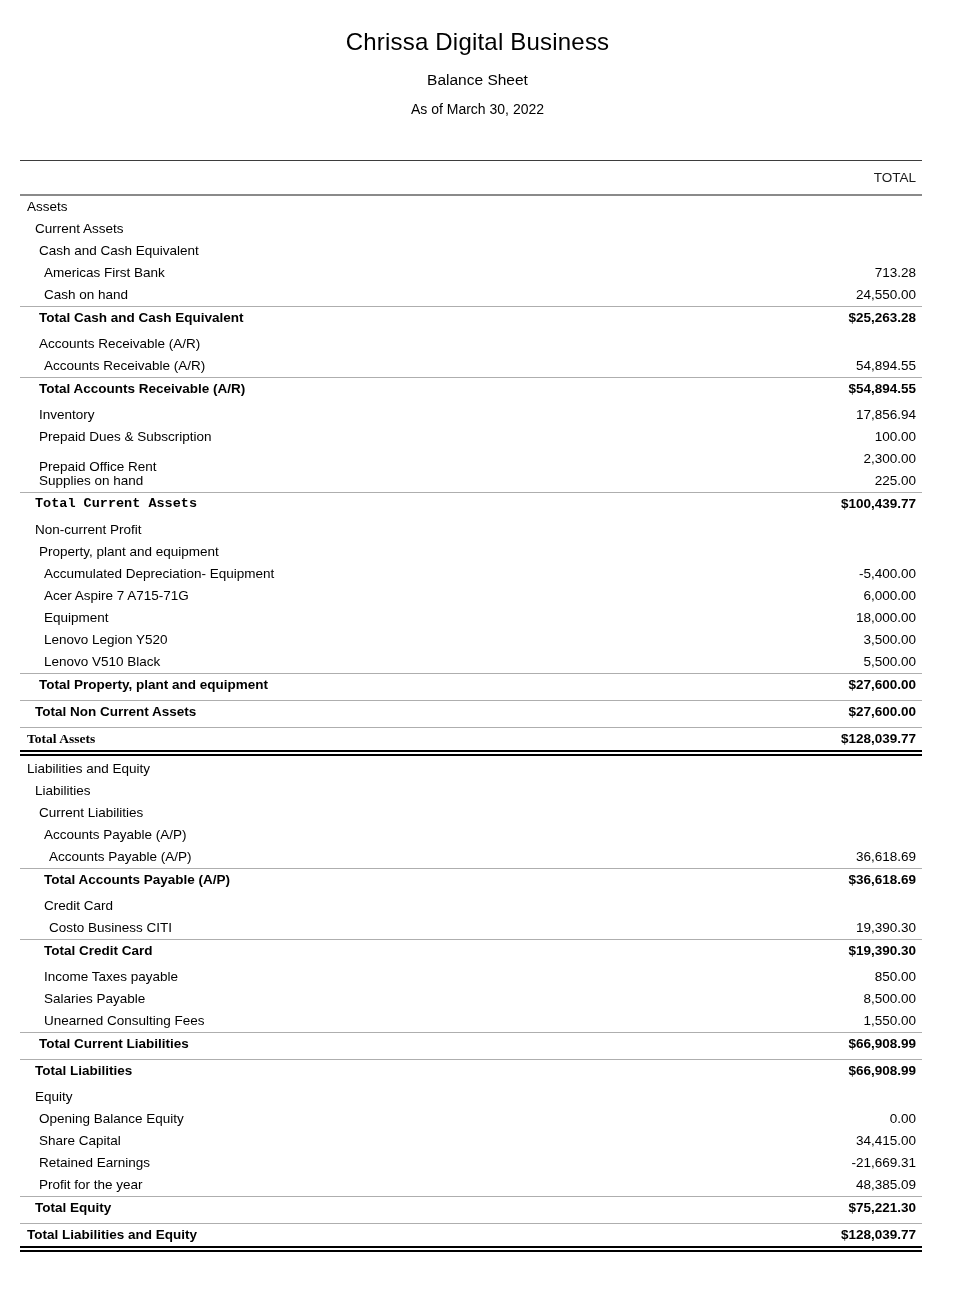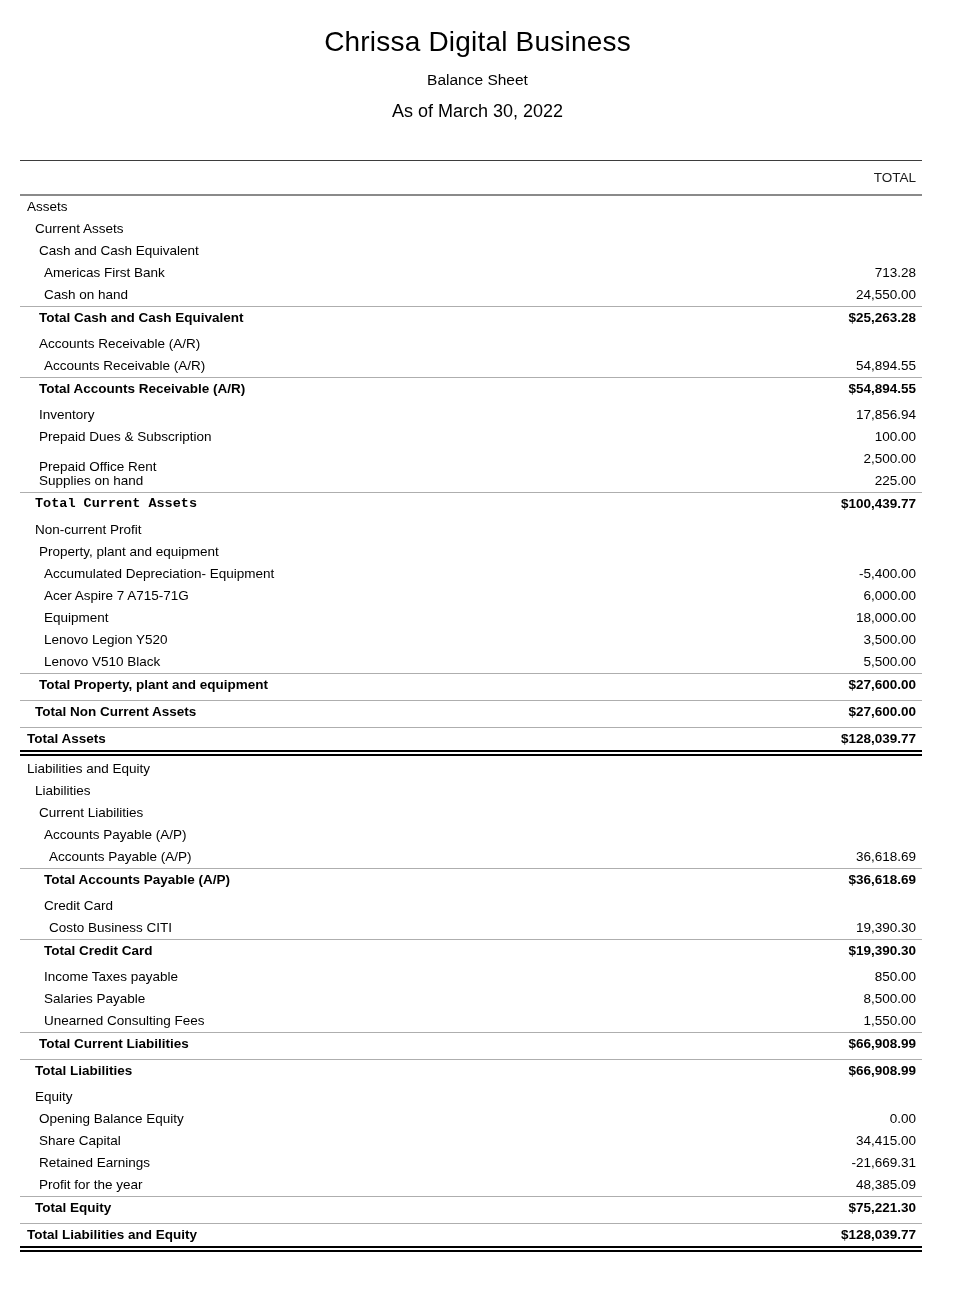"Chrissa Digital Business" .company-name { font-size: 28px -> 24px }
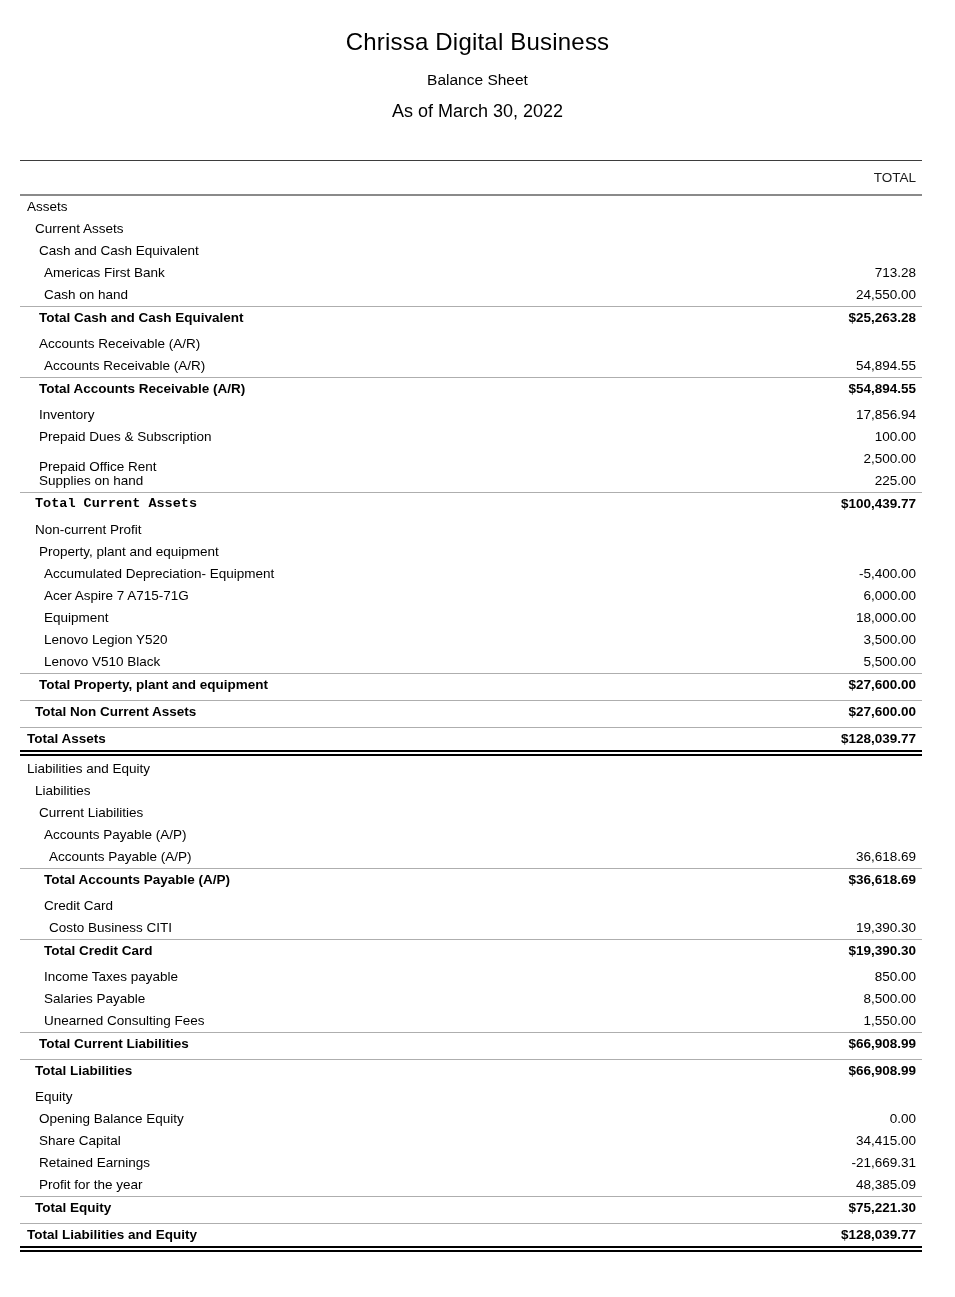"As of March 30, 2022" .report-date { font-size: 18px -> 14px }
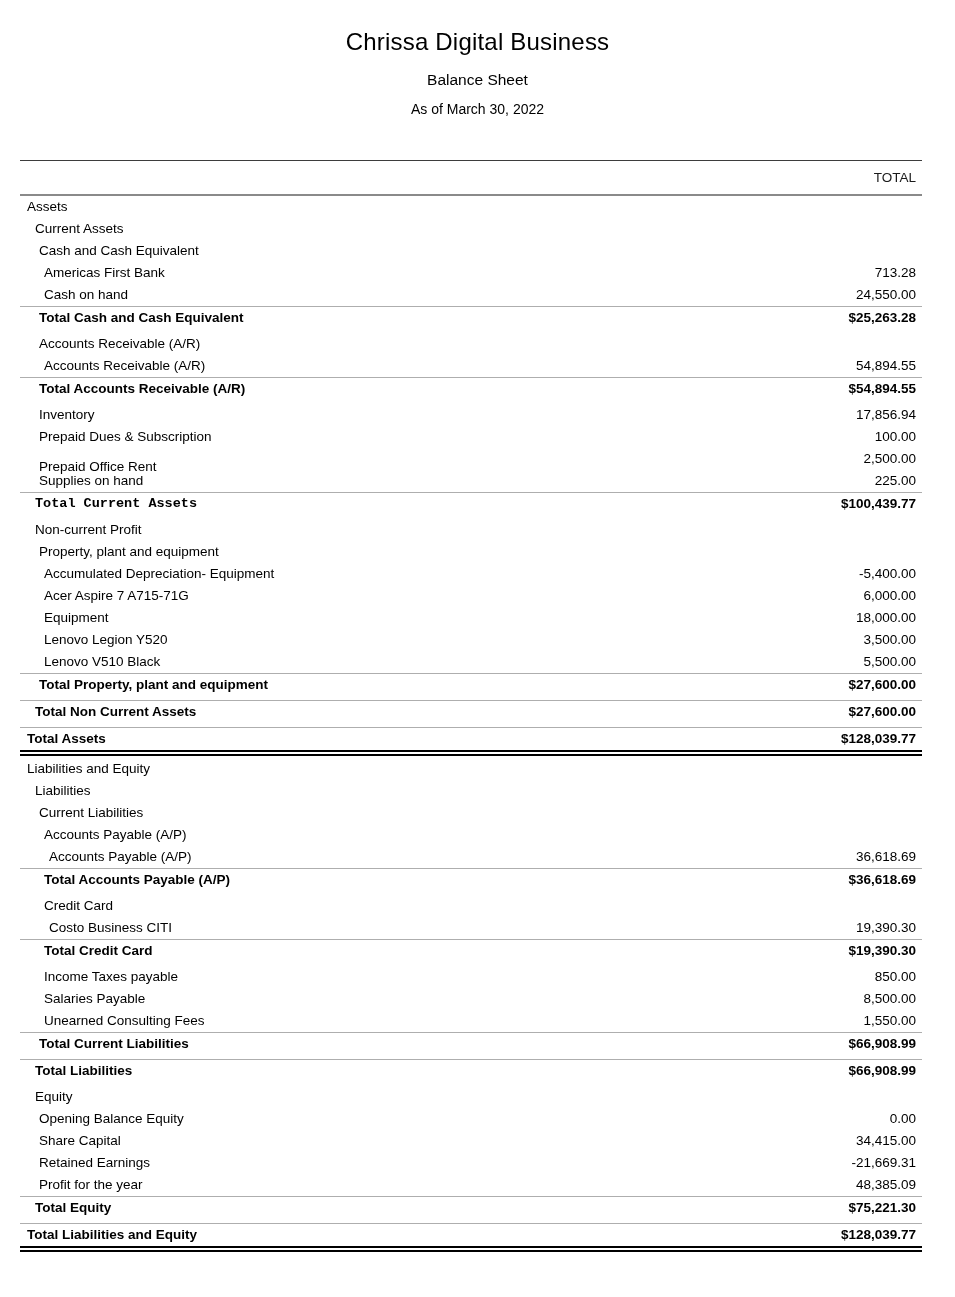"2,500.00" span.value { text: 2,500.00 -> 2,300.00 }
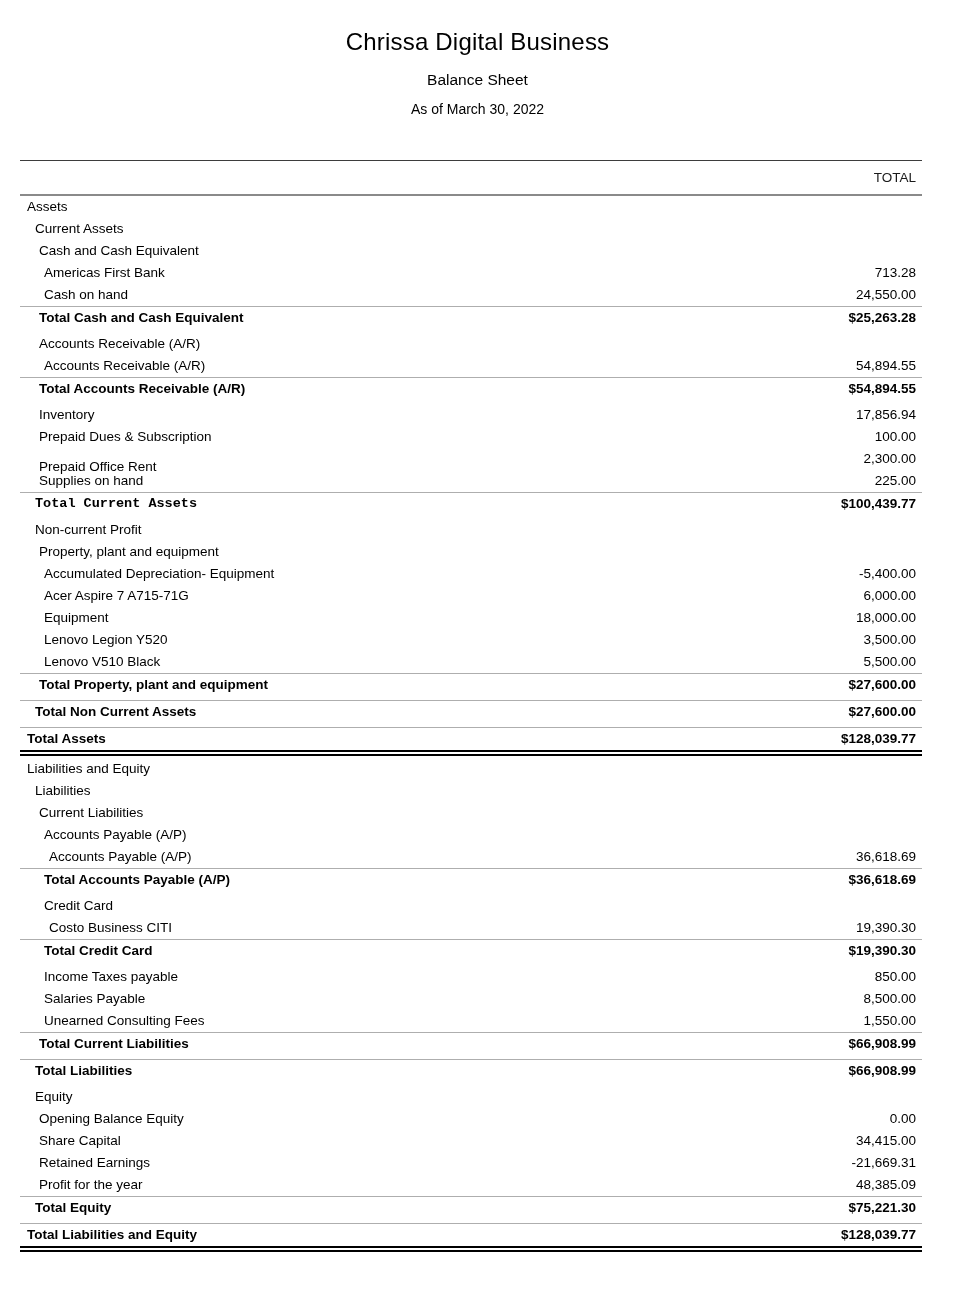"Total Assets" span.label { font-family: none -> Liberation Serif, serif }
